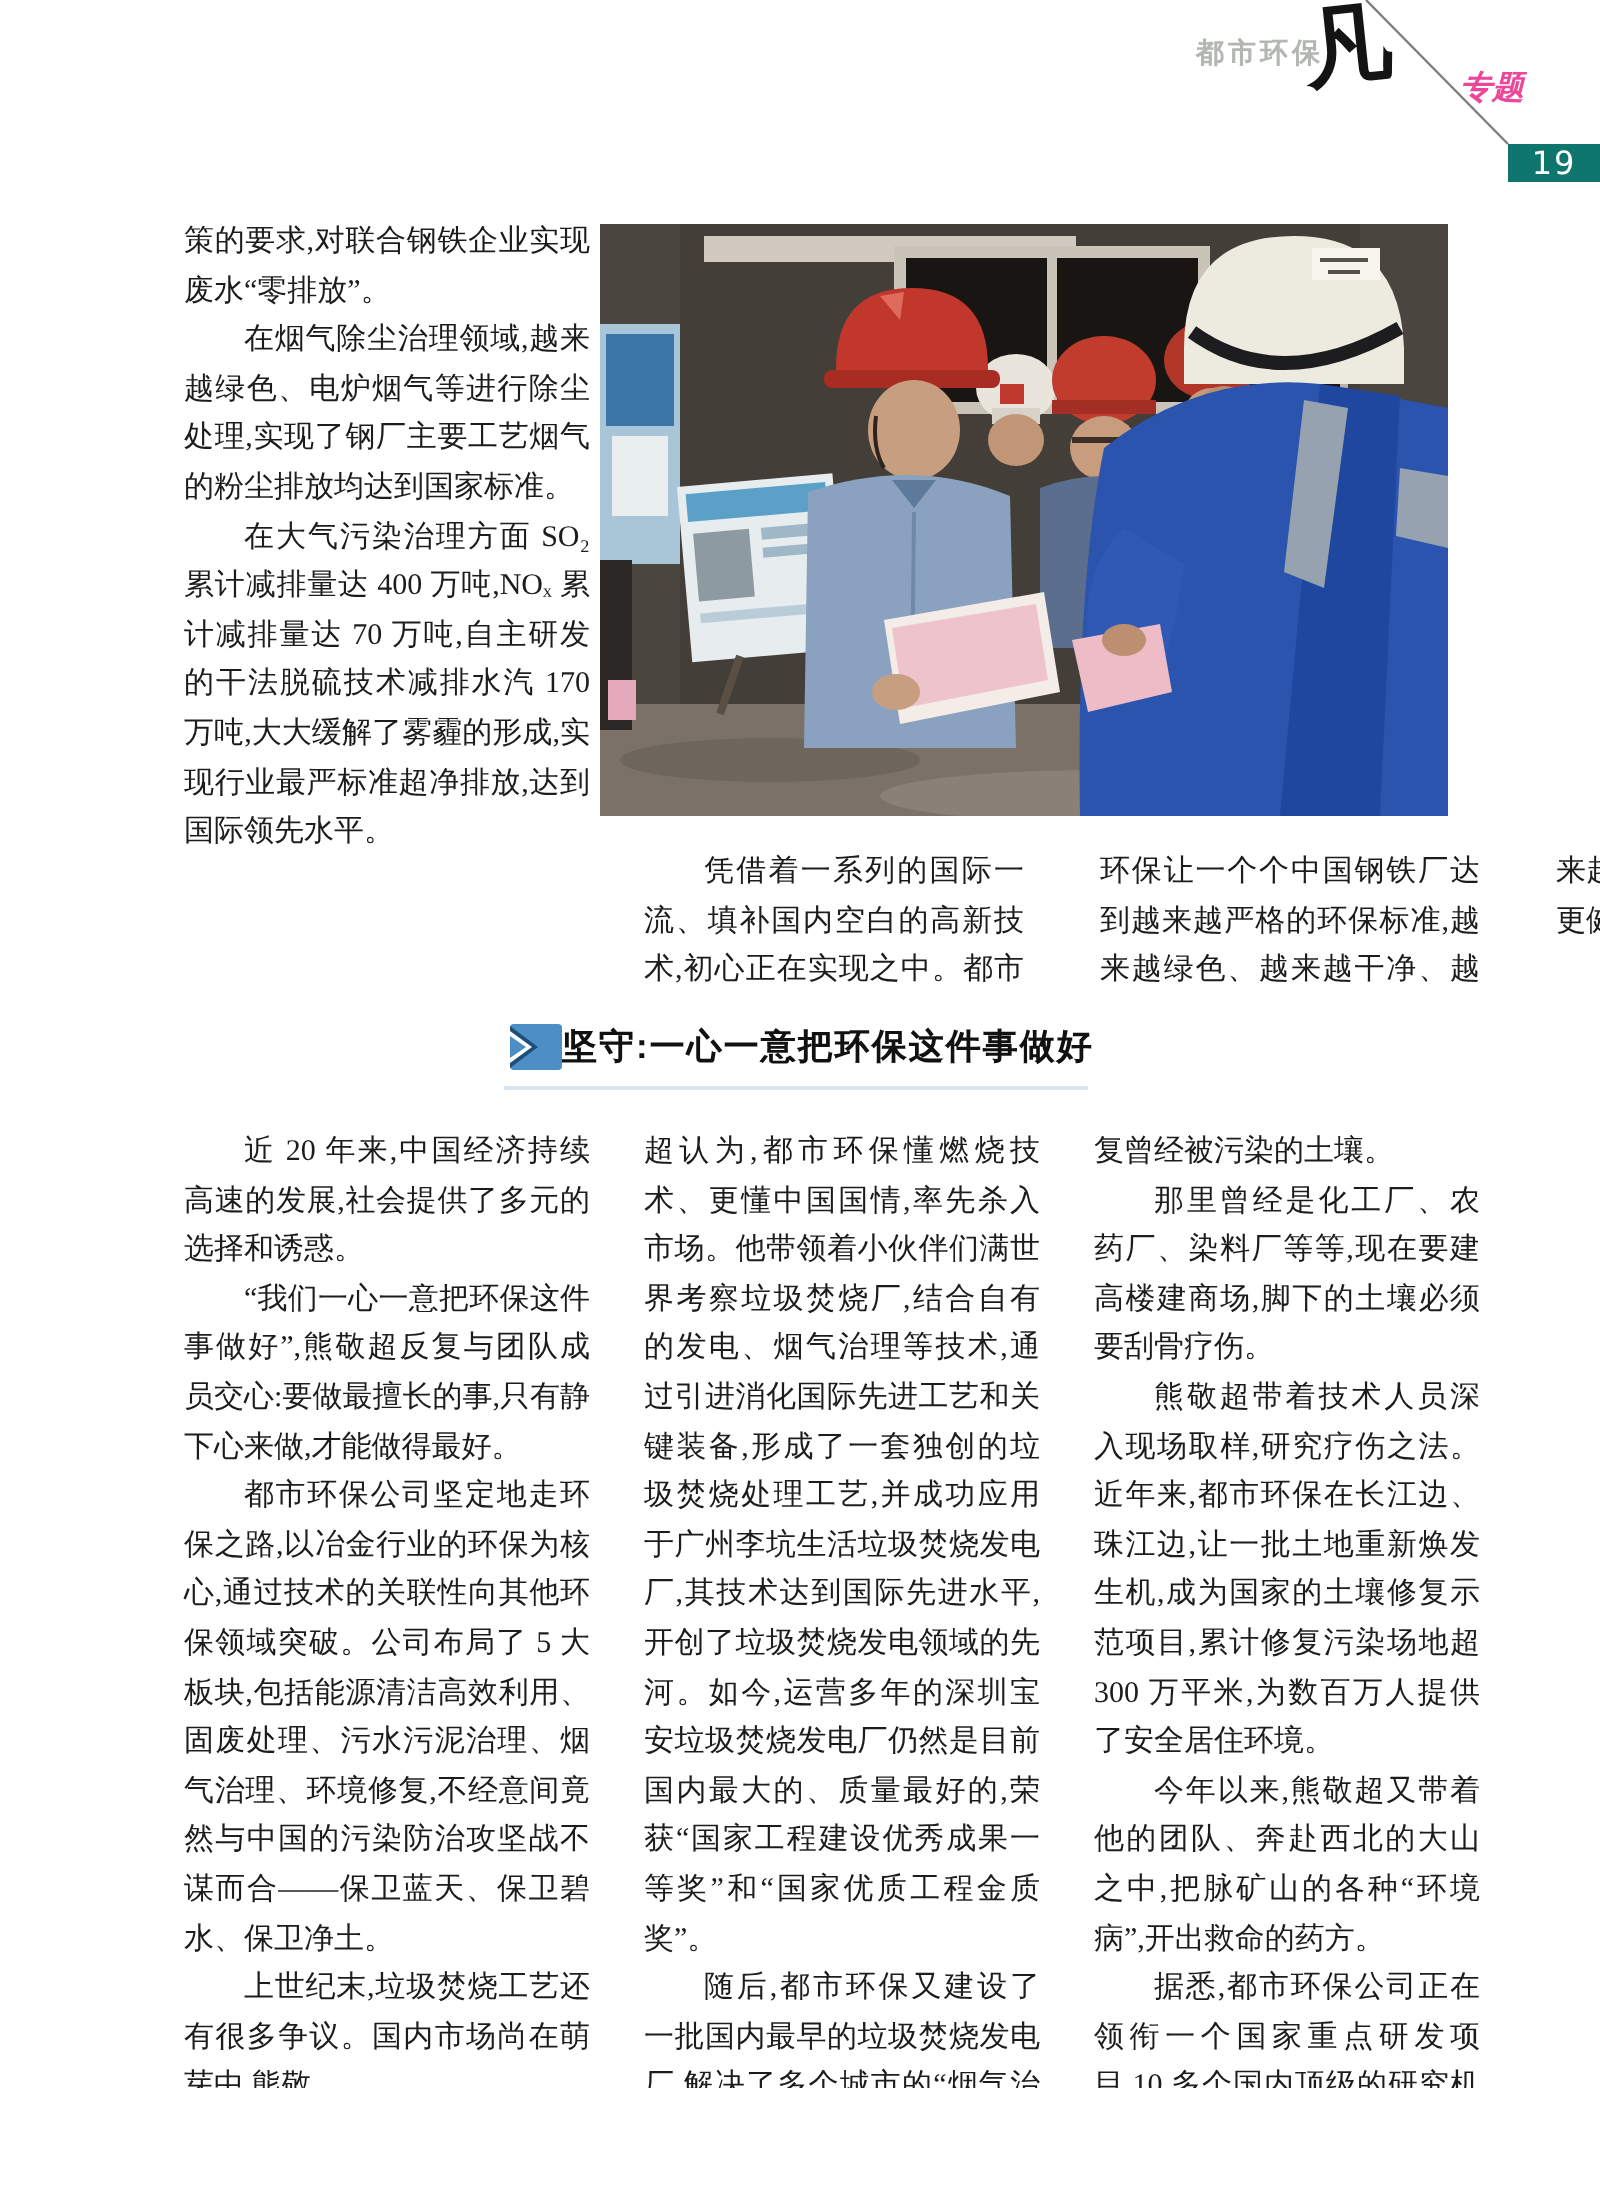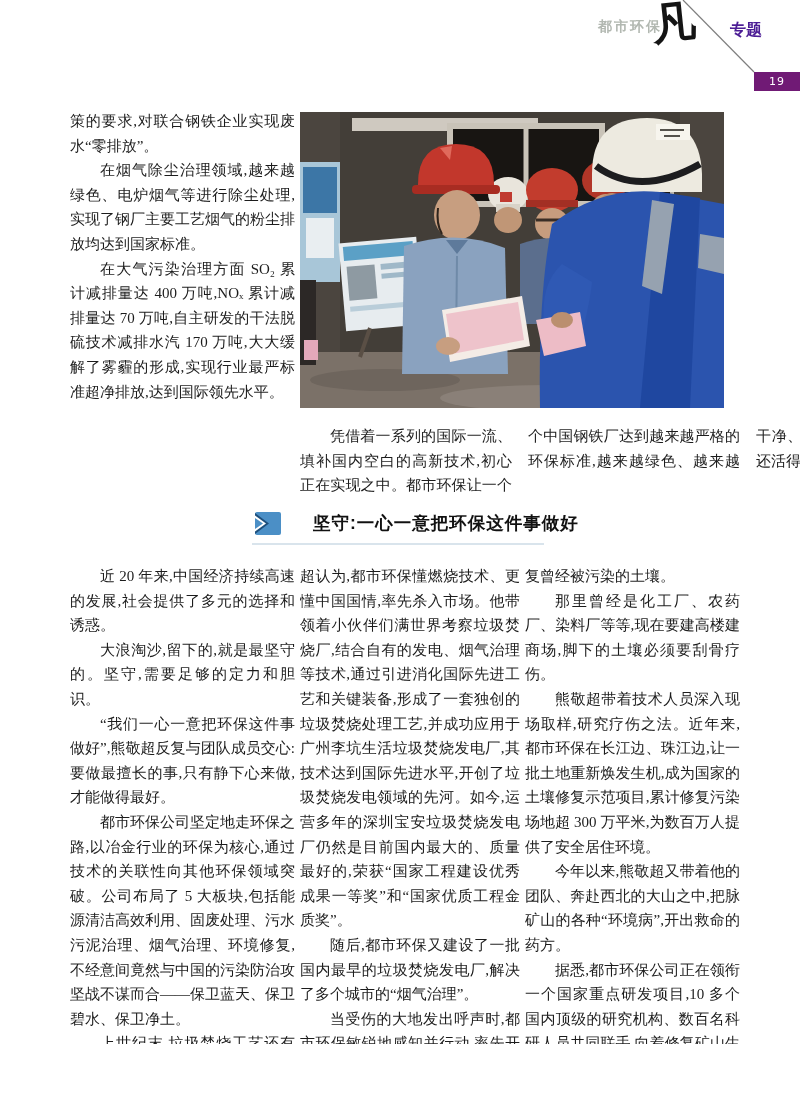"专题" .section-label { color: #4c1d95 -> #ec4899; font-style: none -> italic; top: 20px -> 34px }
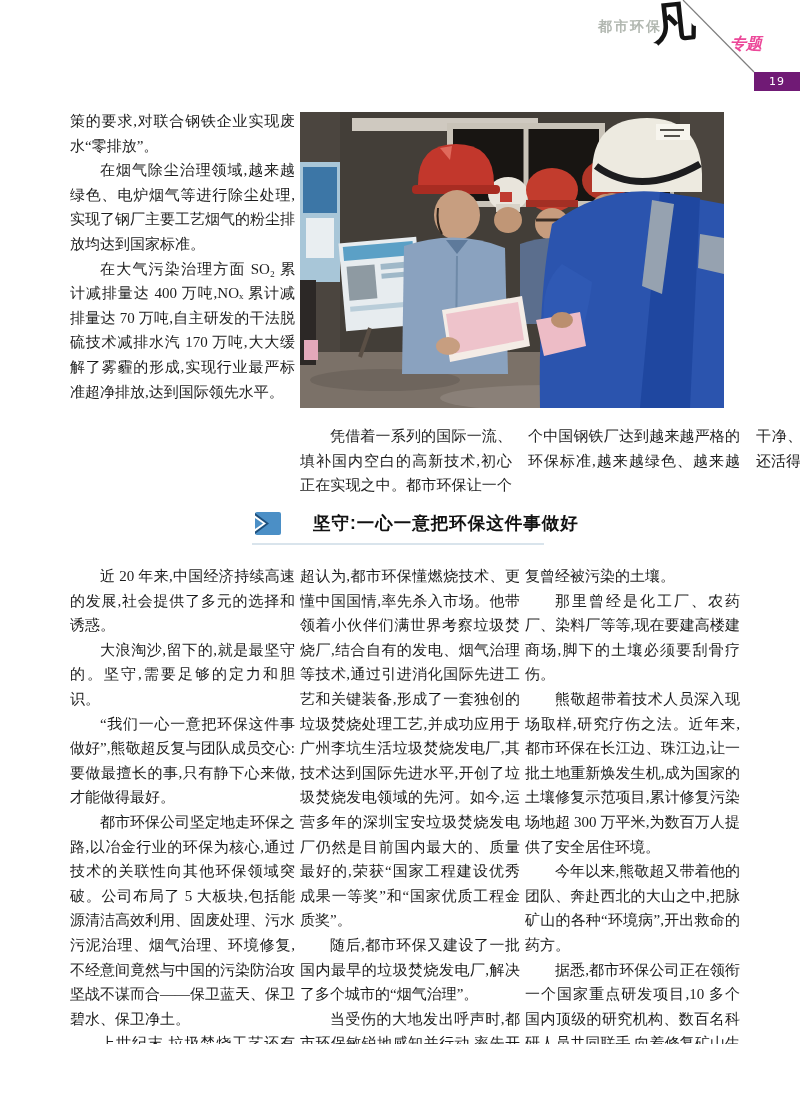"19" .page-number { background: #701a75 -> #0f766e; font-size: 11px -> 16px }
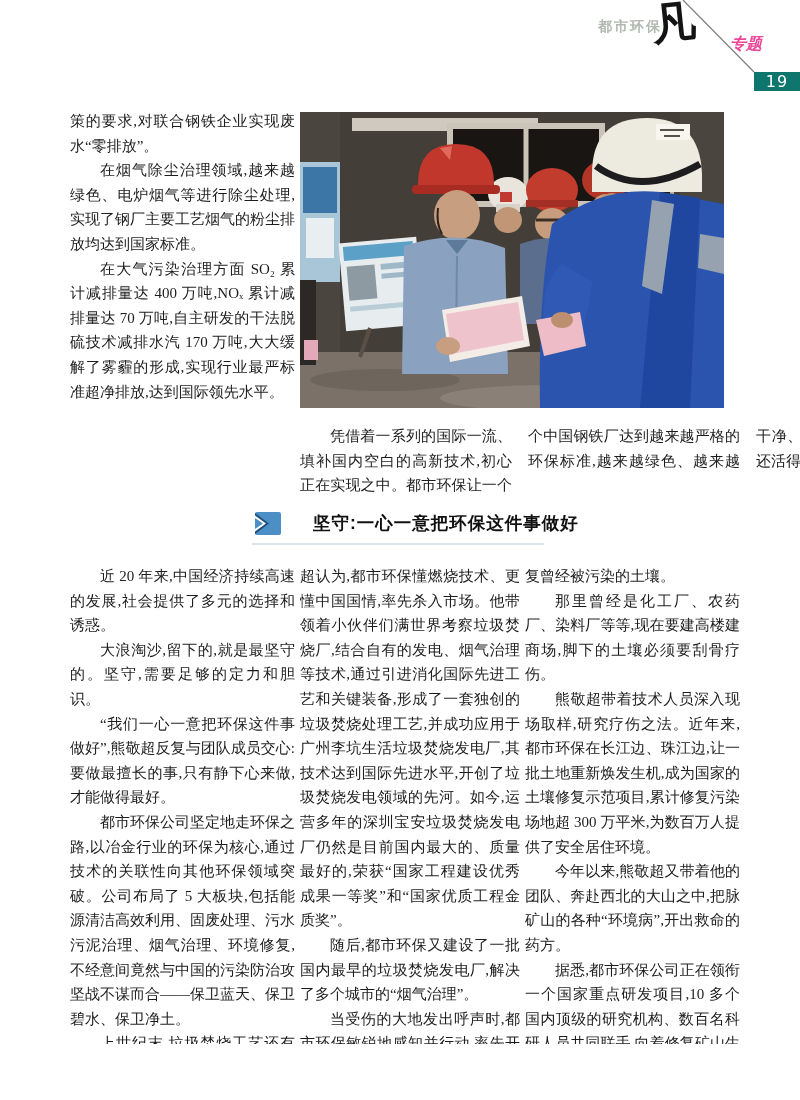"策的要求,对联合钢铁企业实现废水“零排放”。" .para { margin-left: none -> 22px }
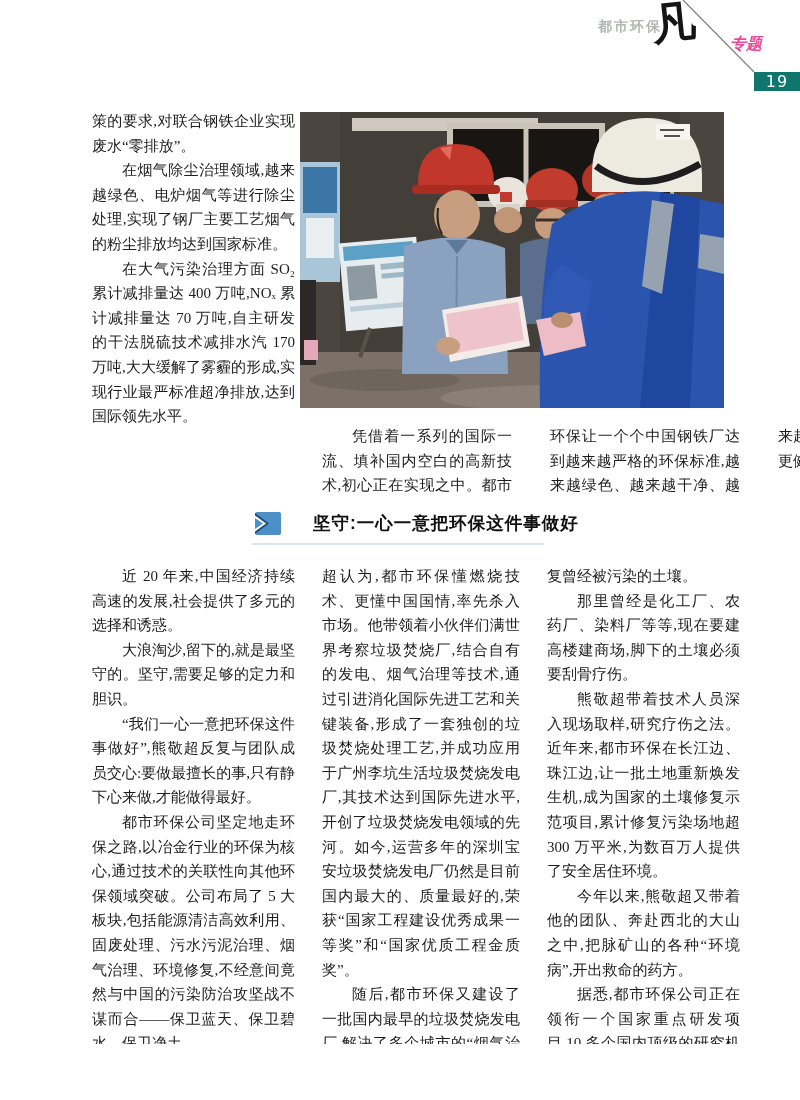"坚守:一心一意把环保这件事做好" .heading-row { gap: 32px -> 0 }
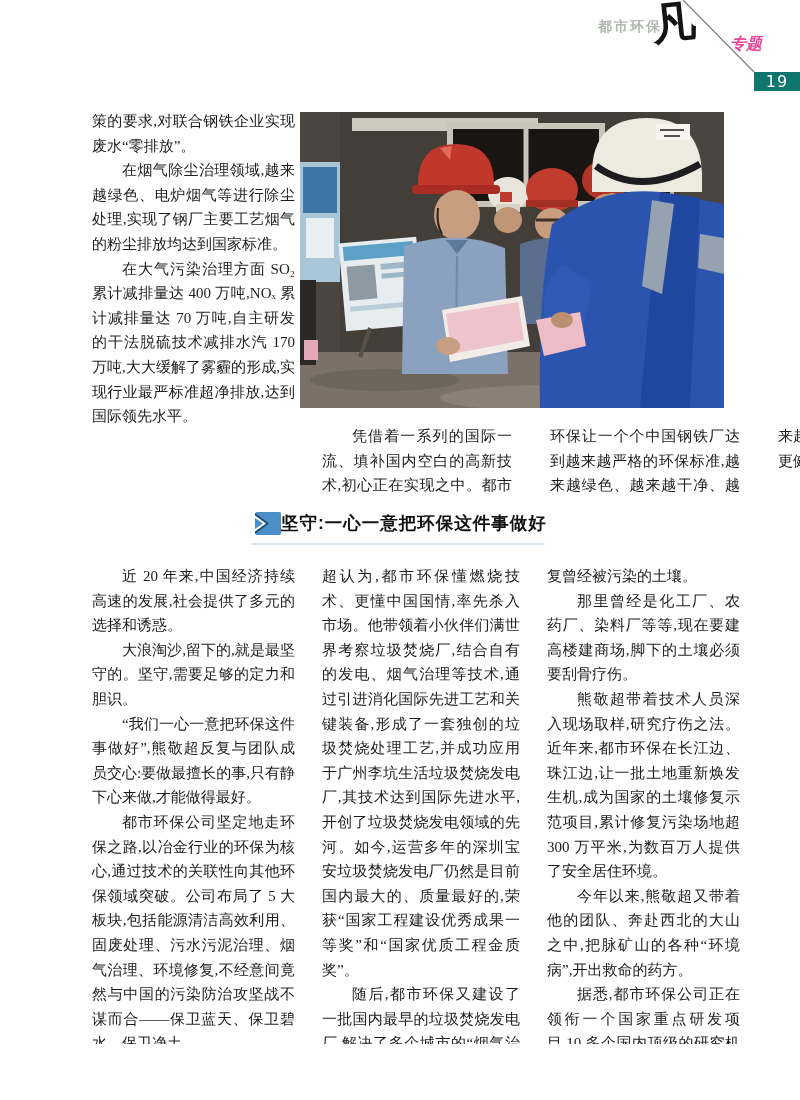"大浪淘沙,留下的,就是最坚守的。坚守,需要足够的定力和胆识。" p.para { html: <p>大浪淘沙,留下的,就是最坚守的。坚守,需要足够的定力和胆识。</p> -> none }
